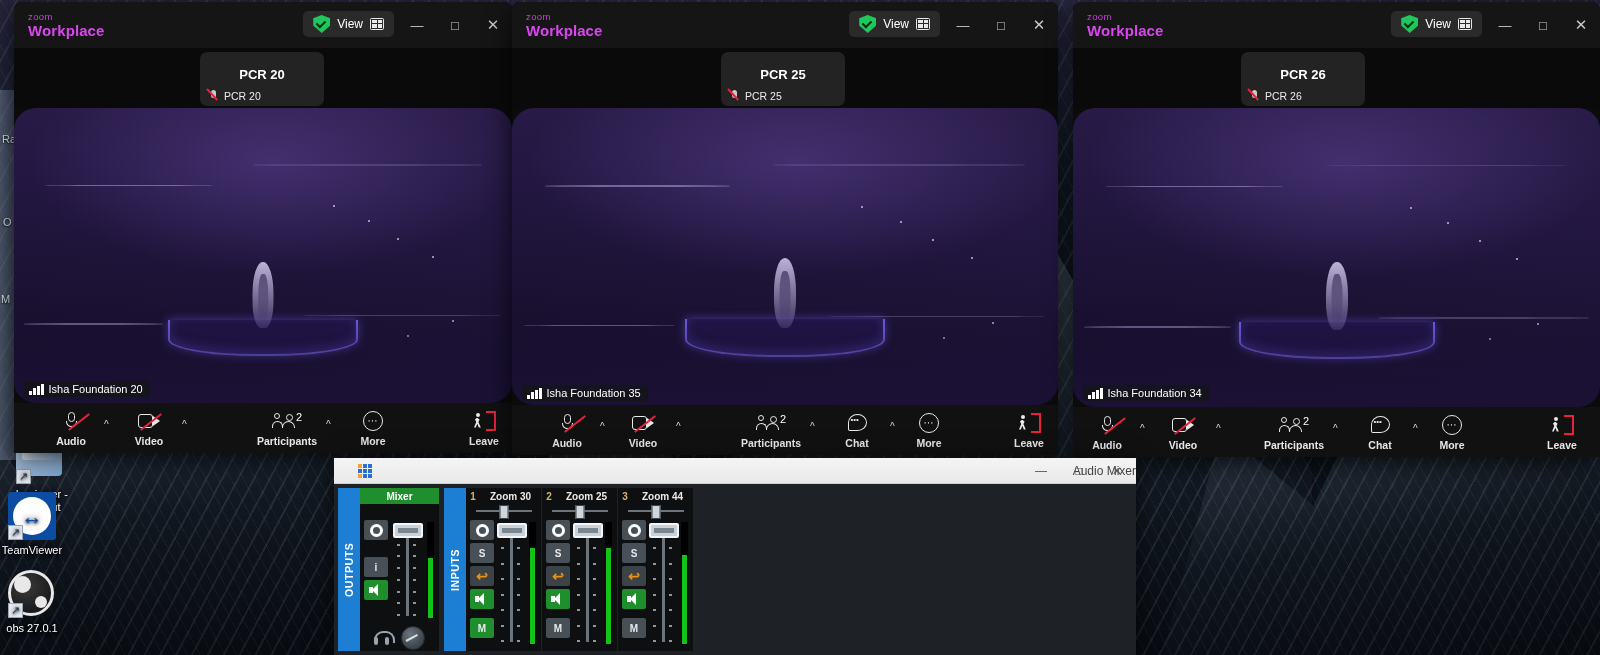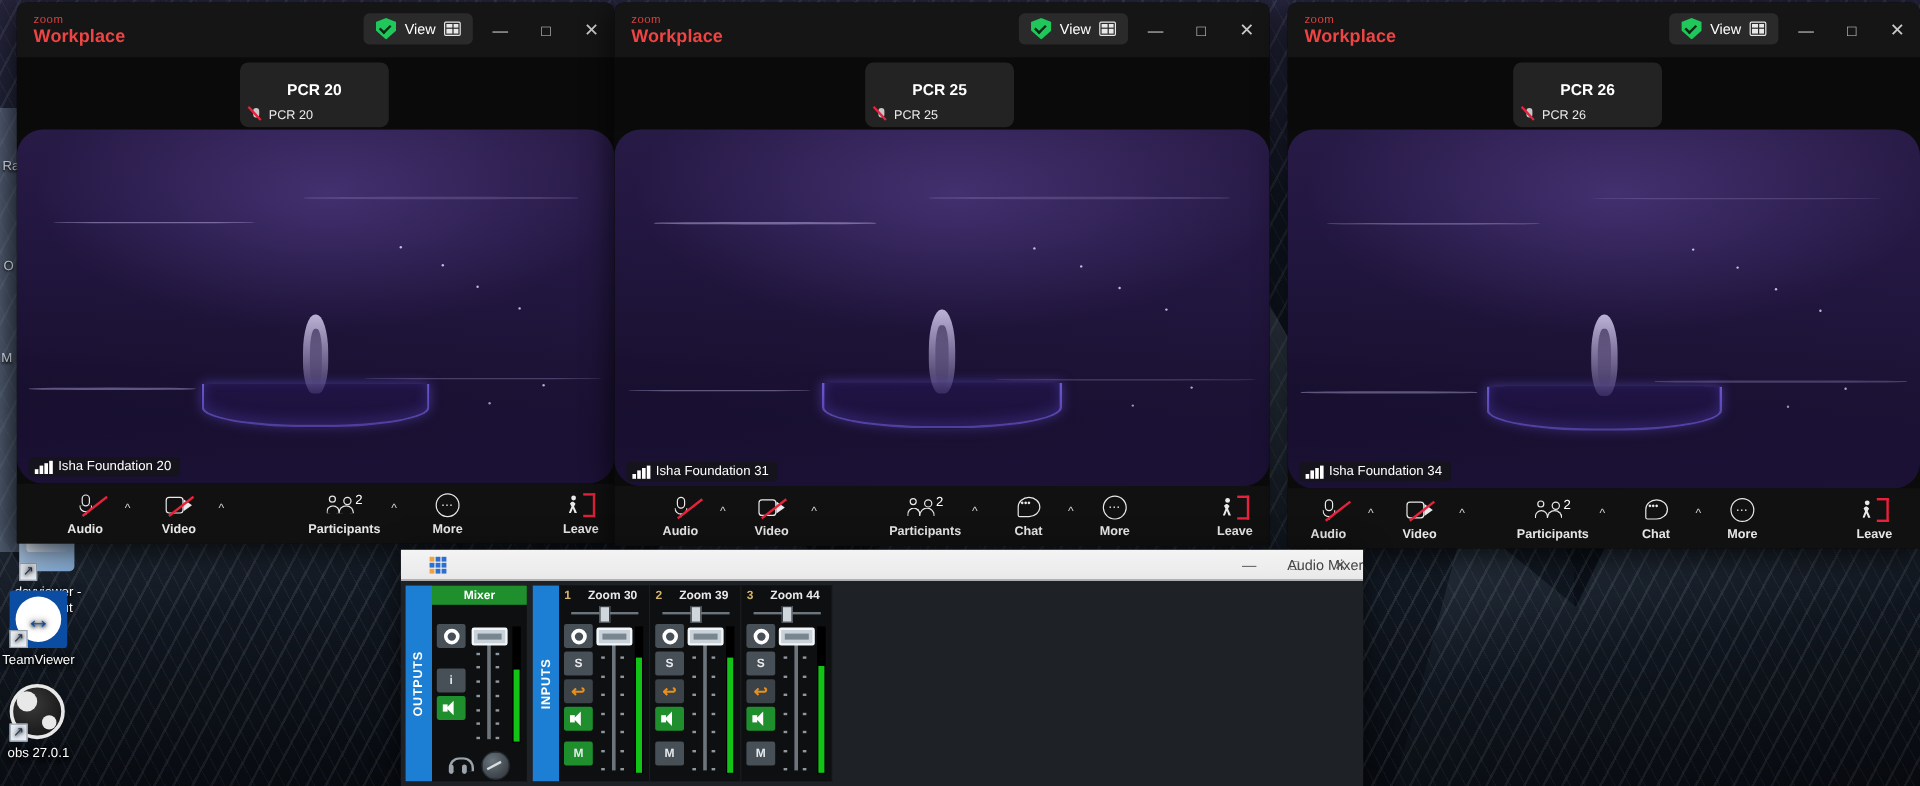"zoom" .zbrand { color: #ef4444 -> #d946ef }
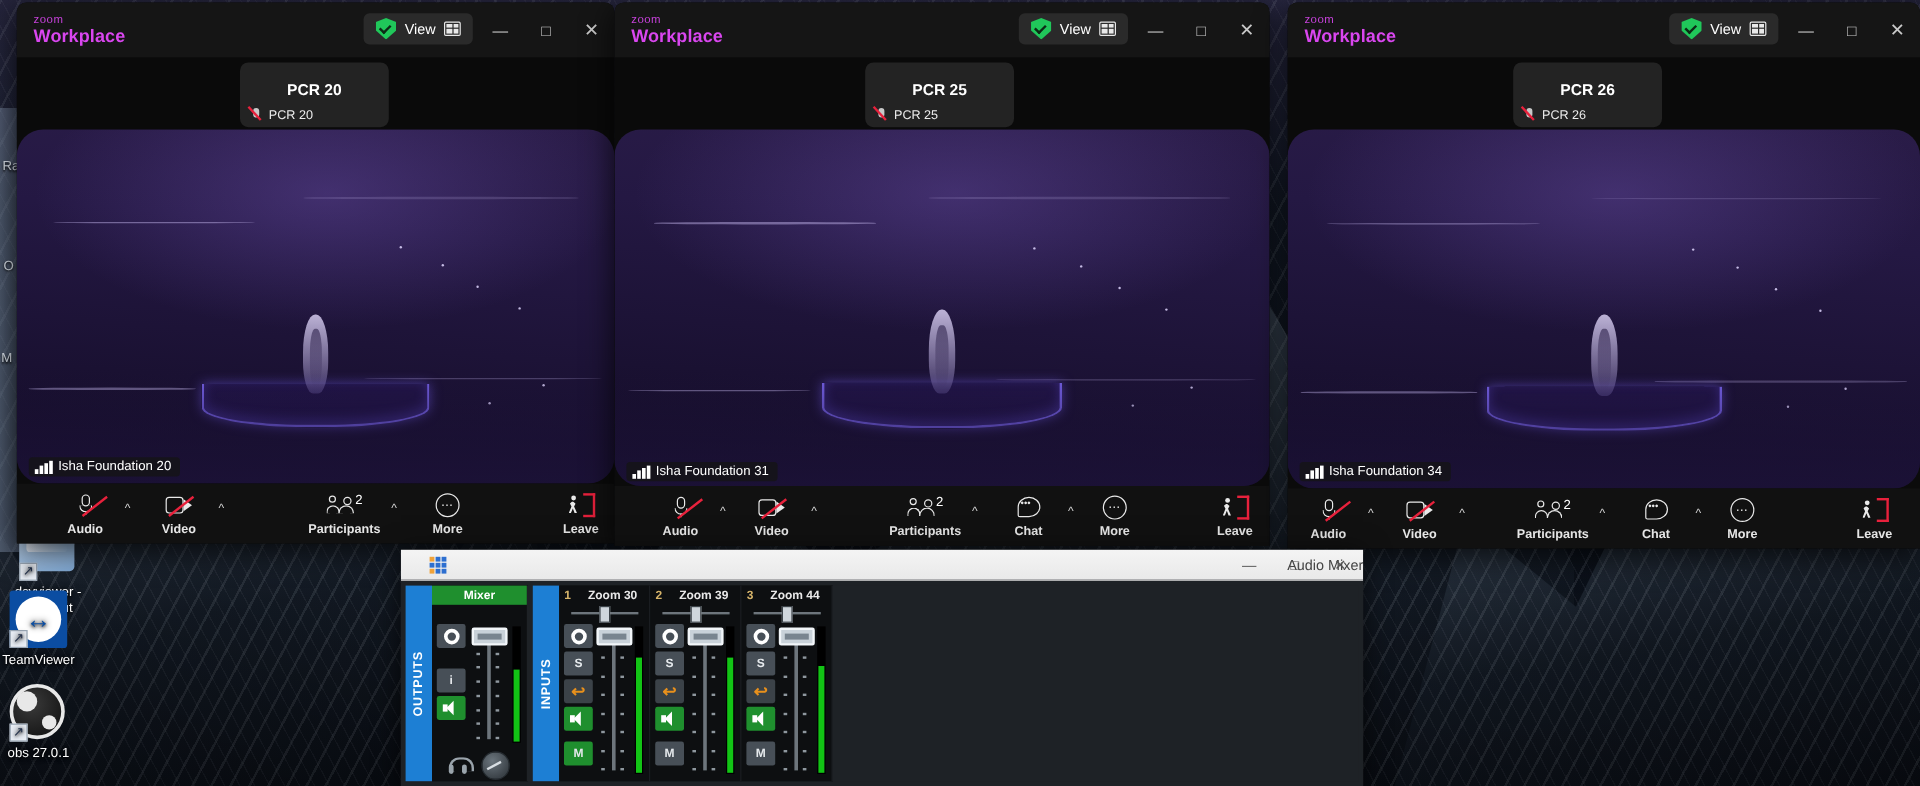"PCR 26" div.thumb { left: 188px -> 168px }
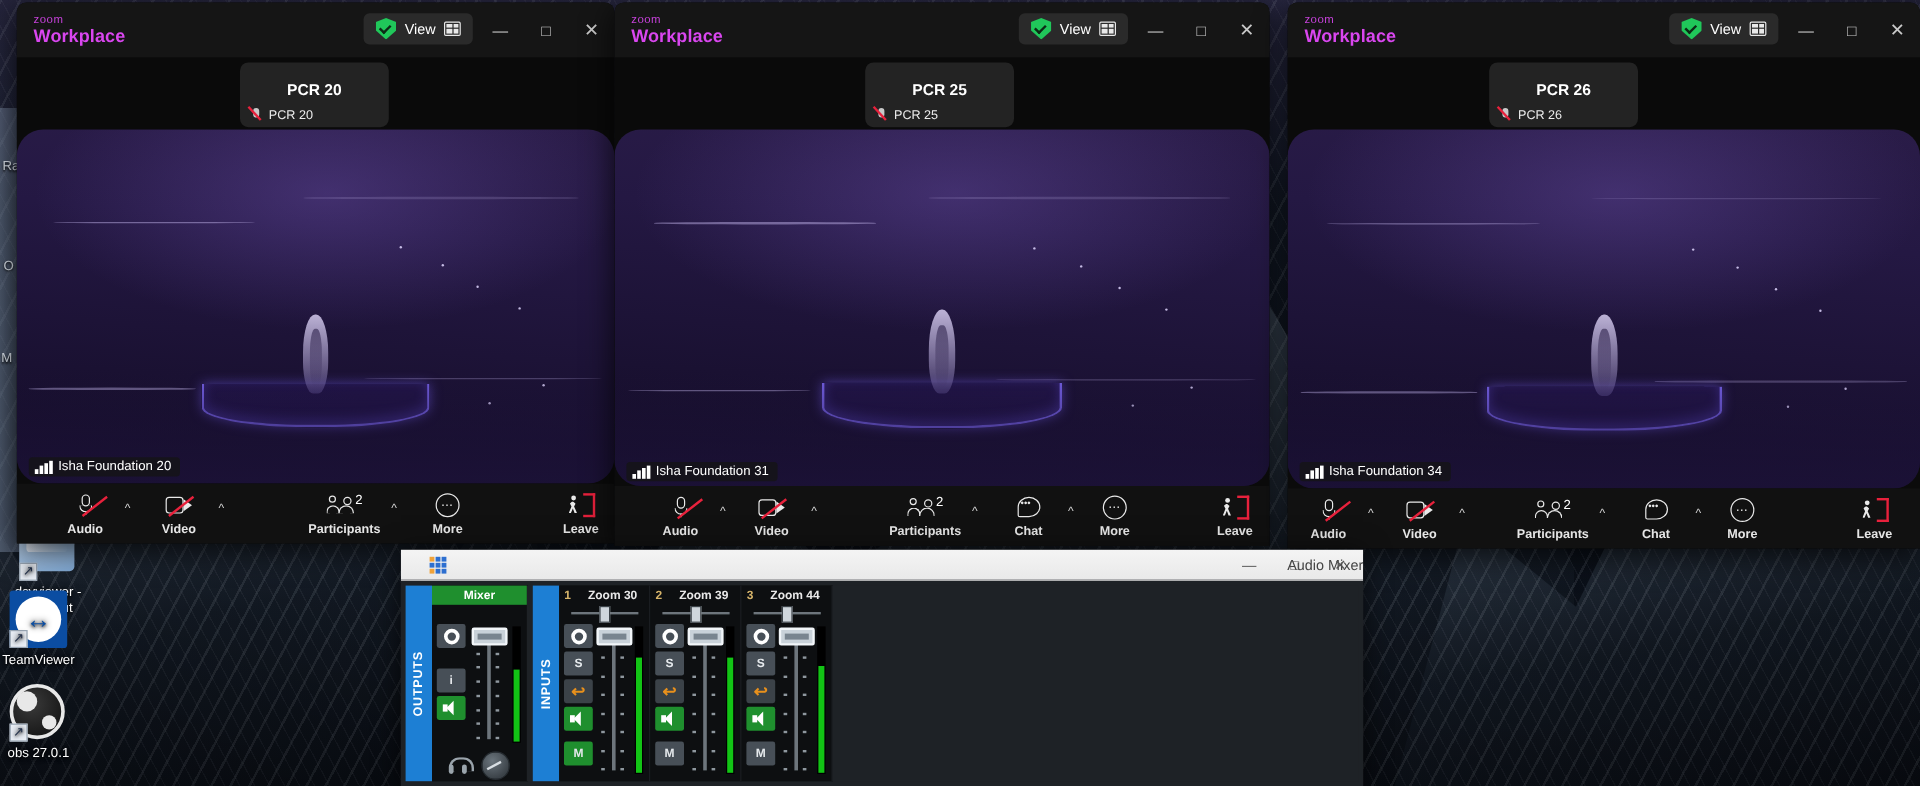"Isha Foundation 31" span { text: 31 -> 35 }
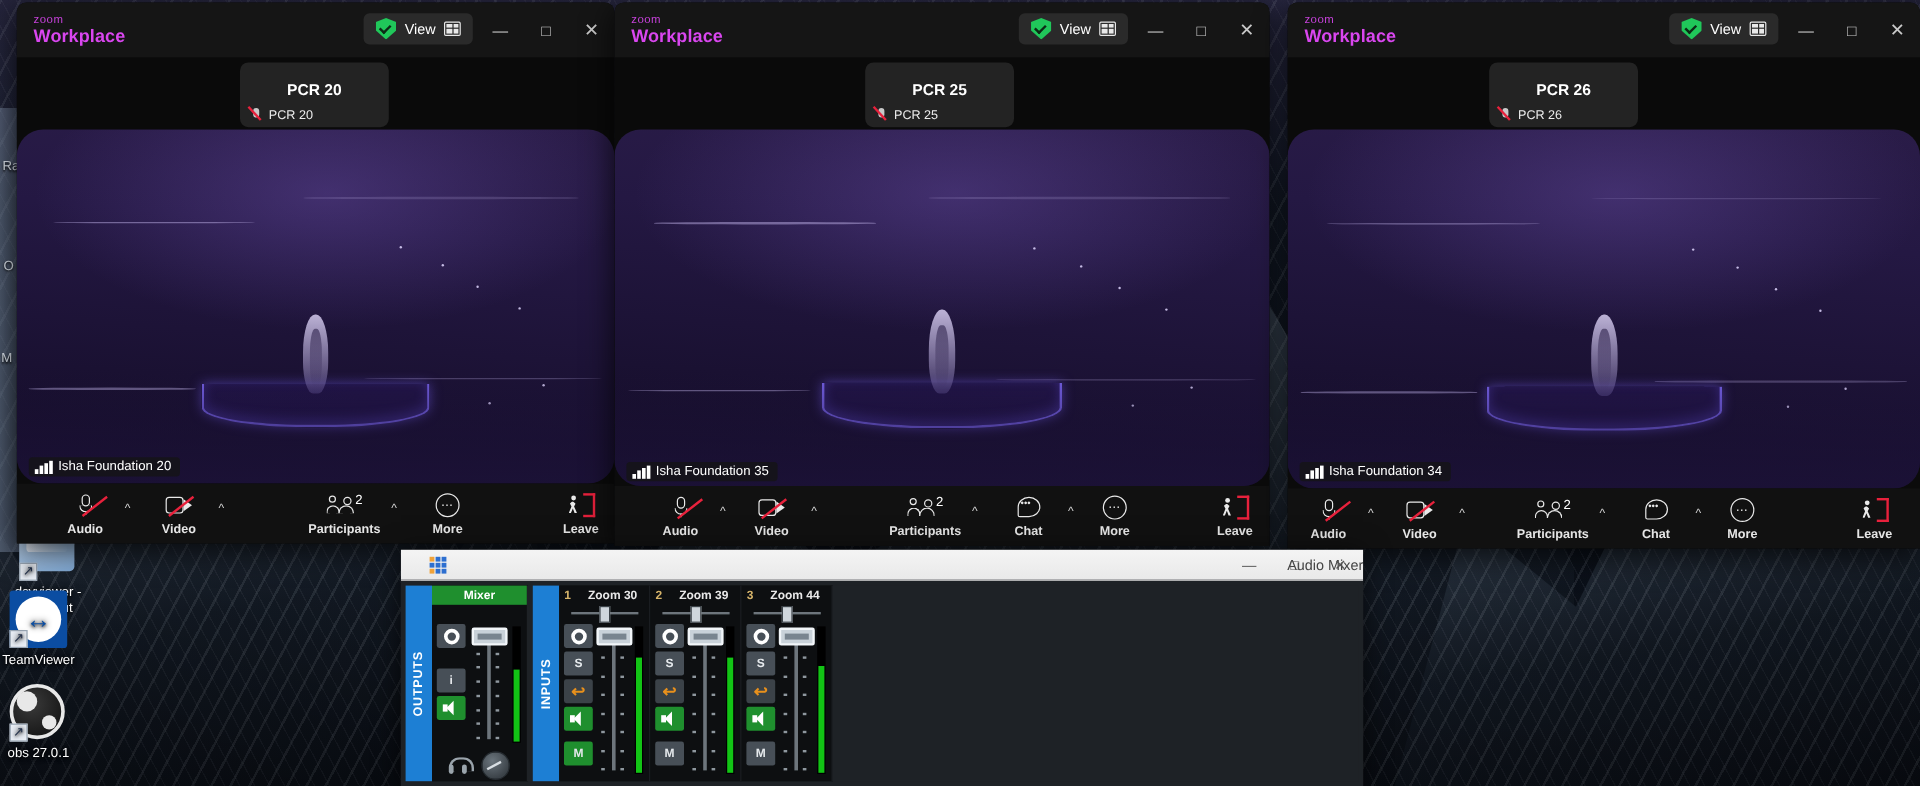"Zoom 39" span.hname { text: 39 -> 25 }
